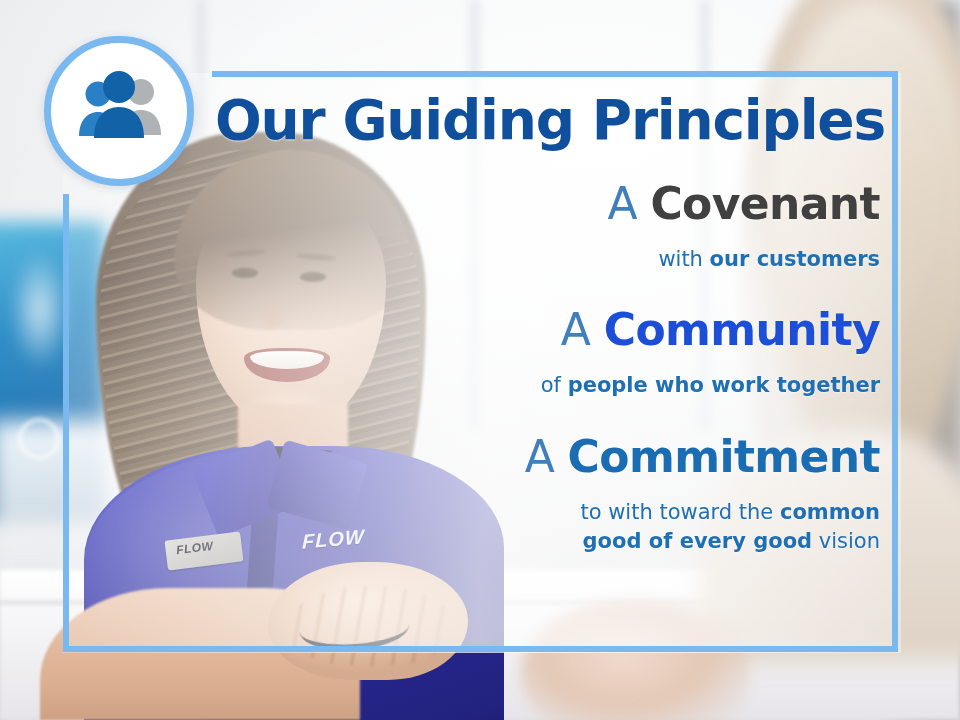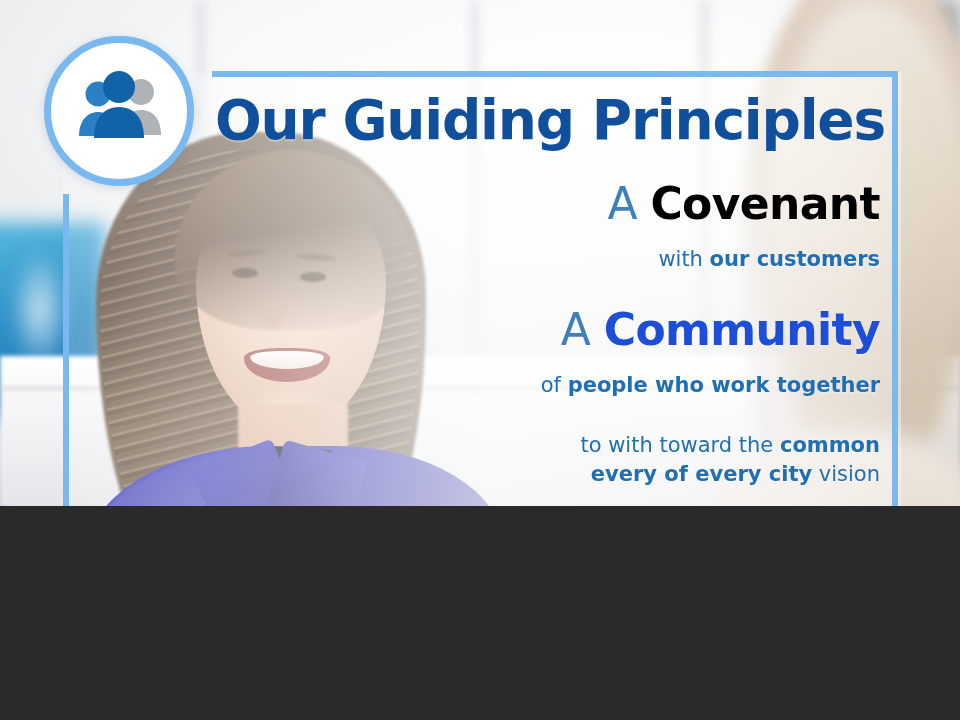"Our Guiding Principles" .stage { height: 506px -> 720px }
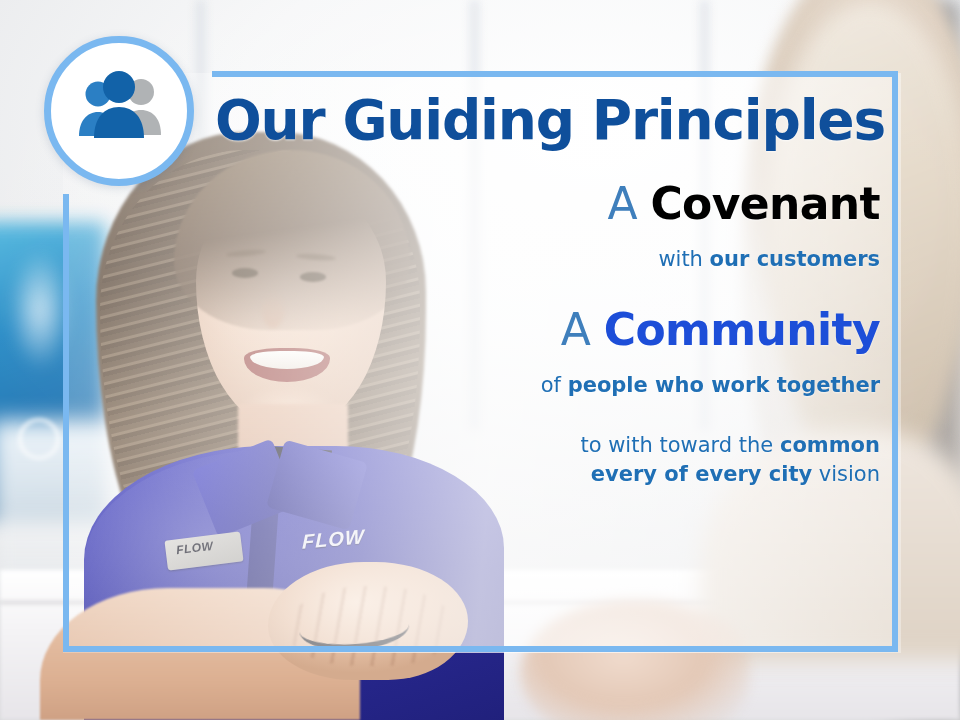"Covenant" span.word { color: #000000 -> #404040 }
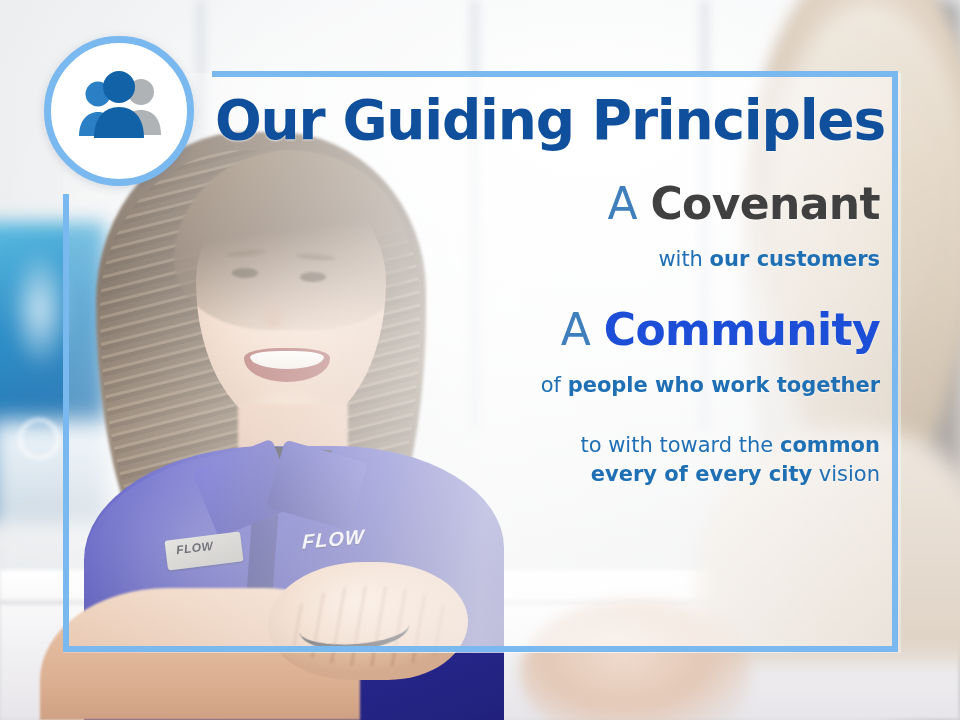"A Commitment" div.block-title { html: none -> <div> <span>A</span> <span>Commitment</span> </div> }
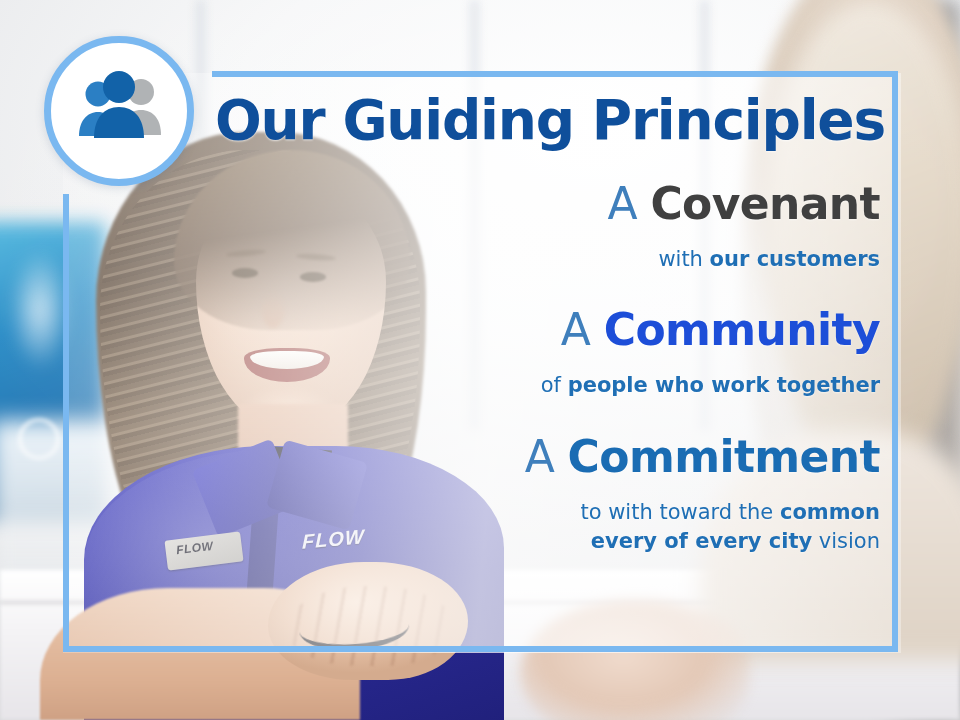"every of every city" b { text: every of every city -> good of every good }
